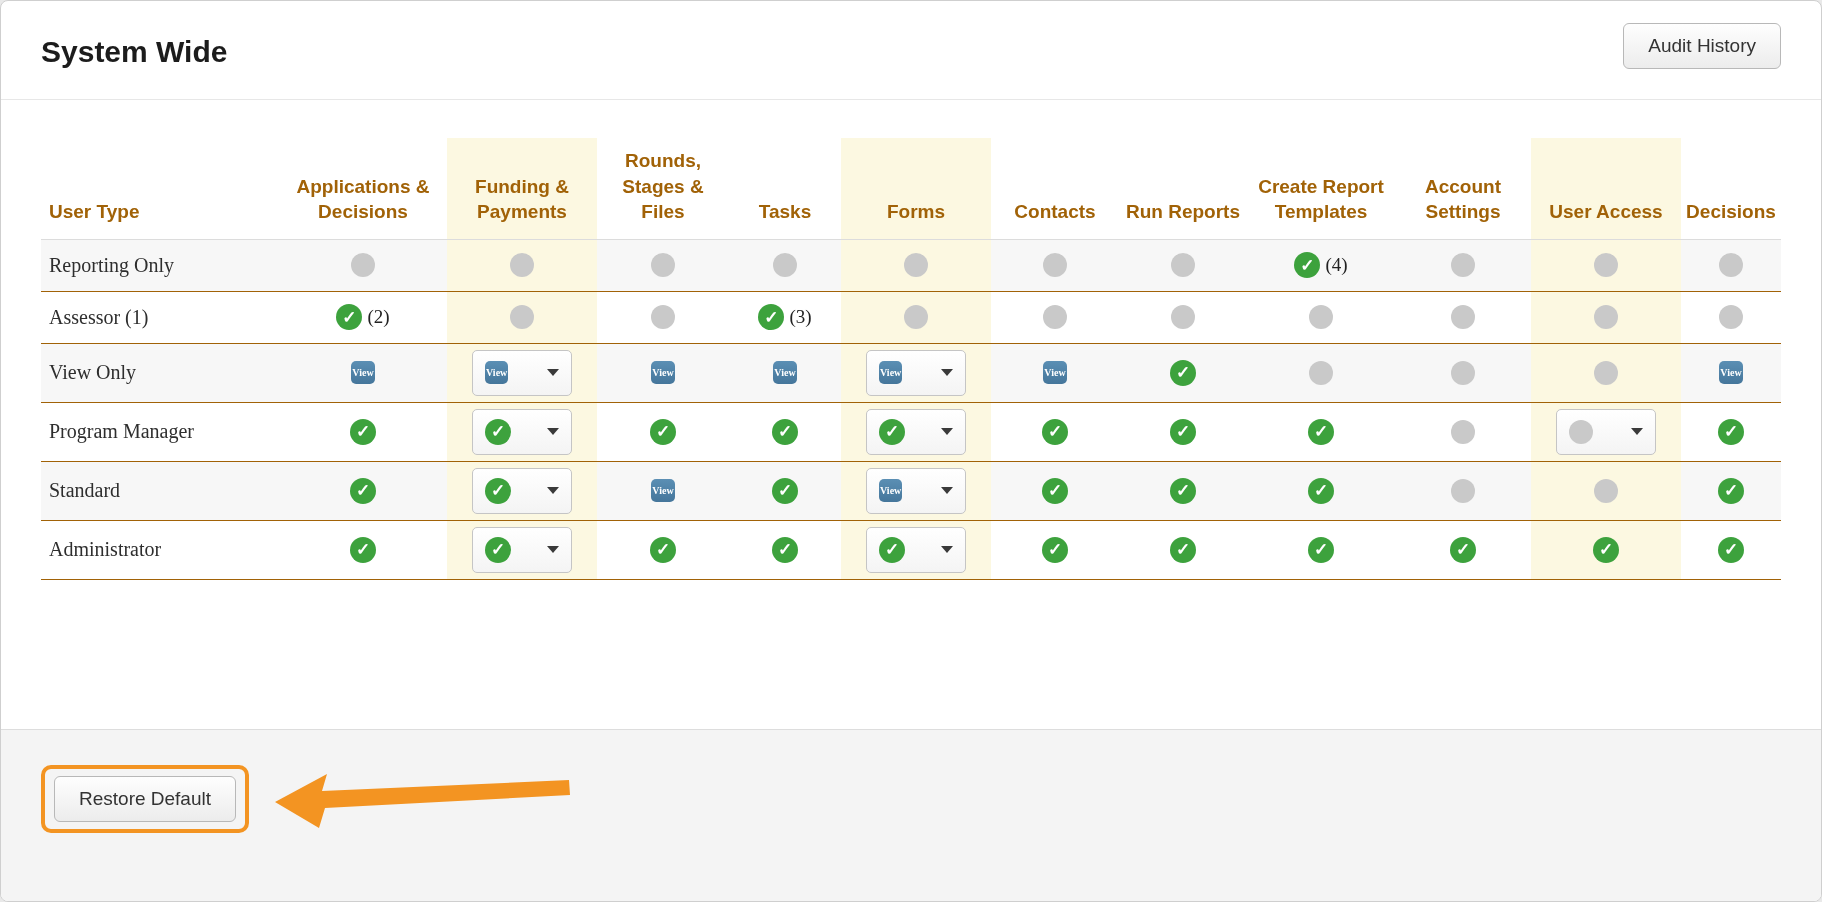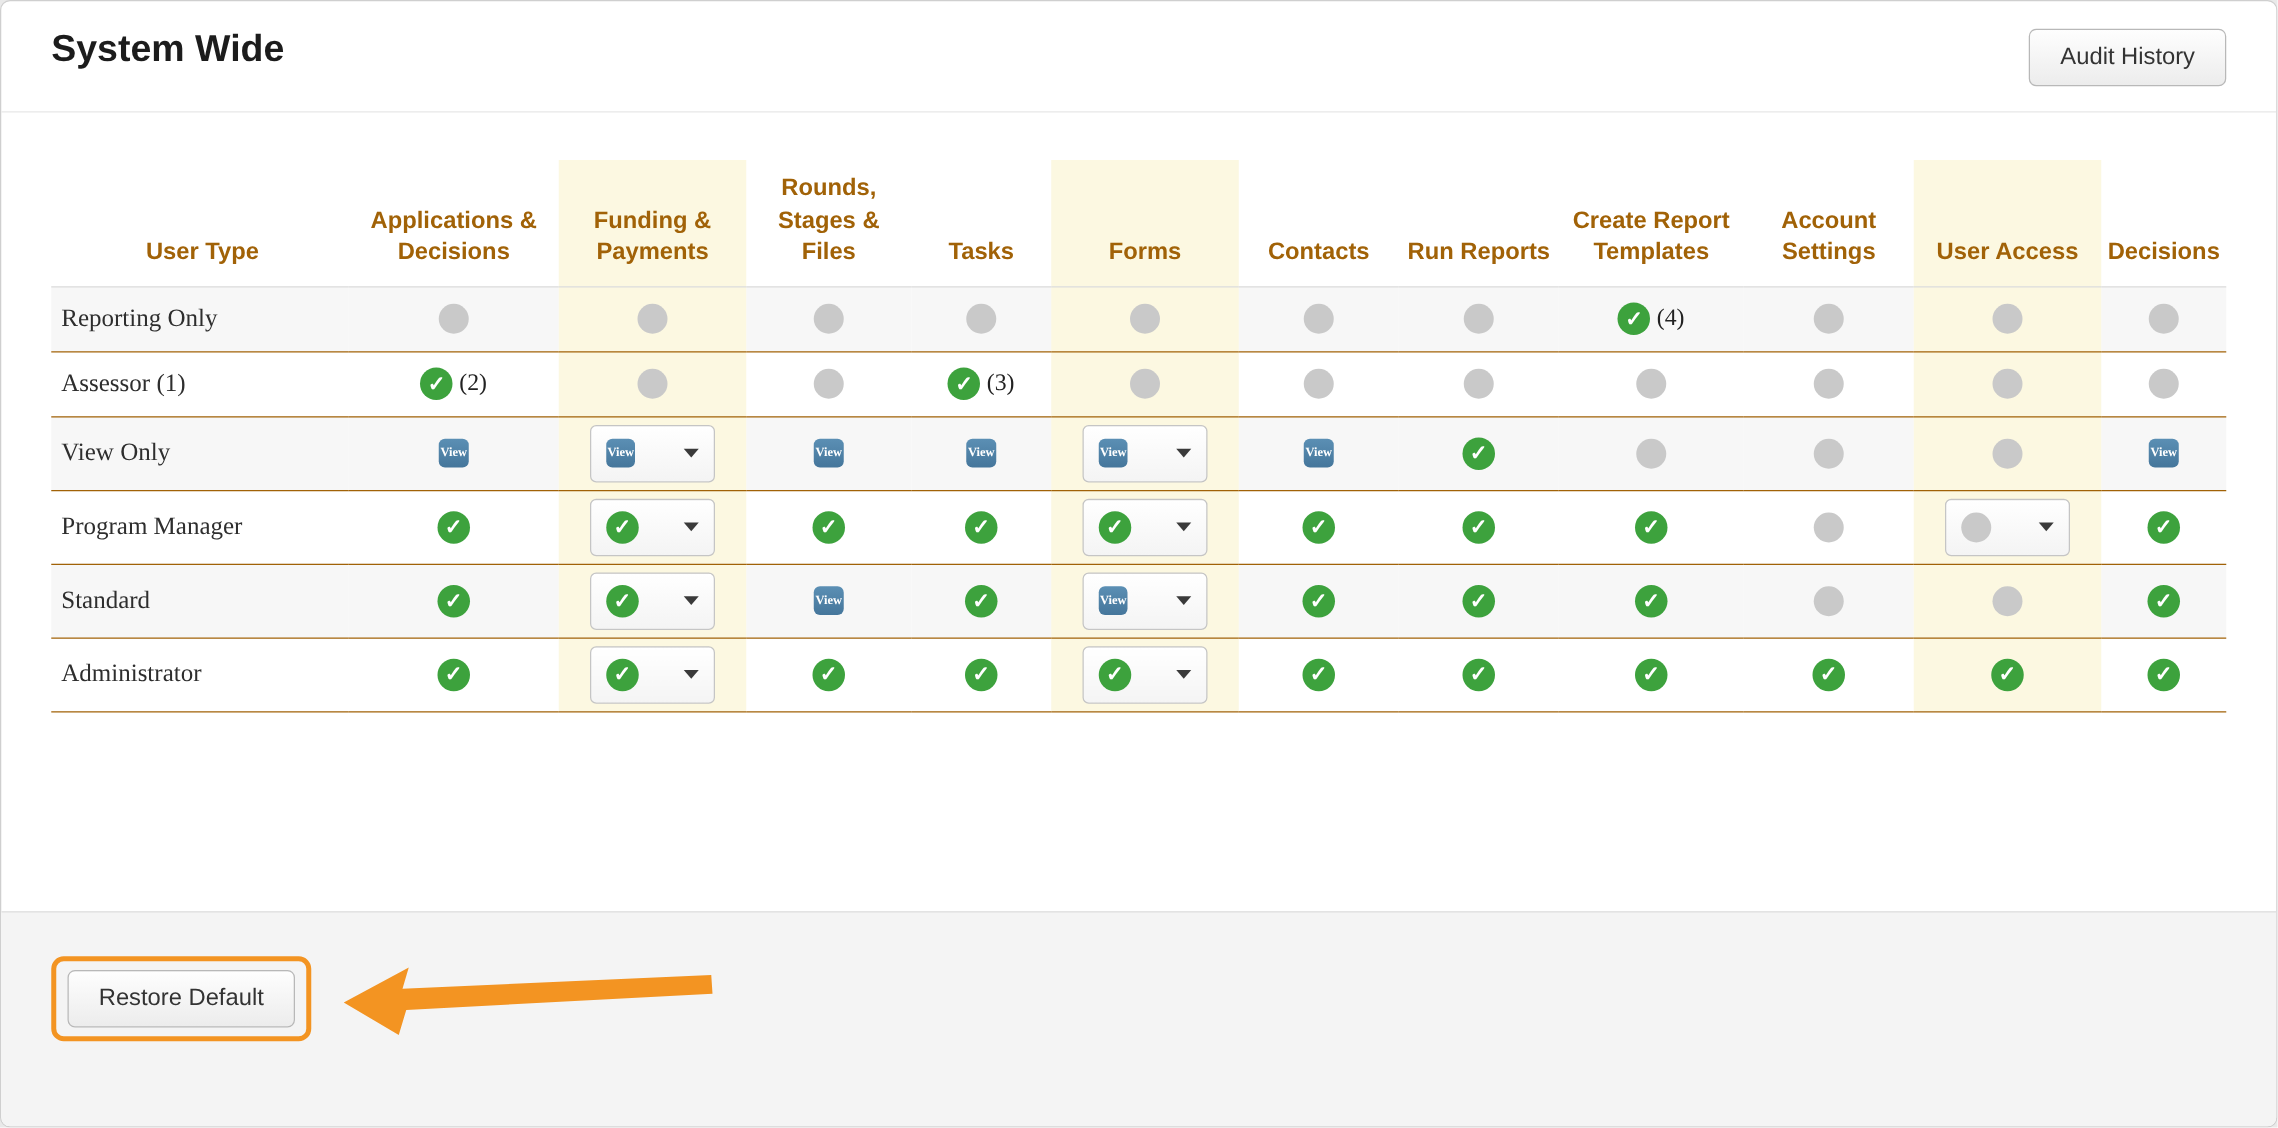"System Wide" .card-header { align-items: flex-start -> flex-end; padding: 22px 40px 20px -> 22px 40px 30px }
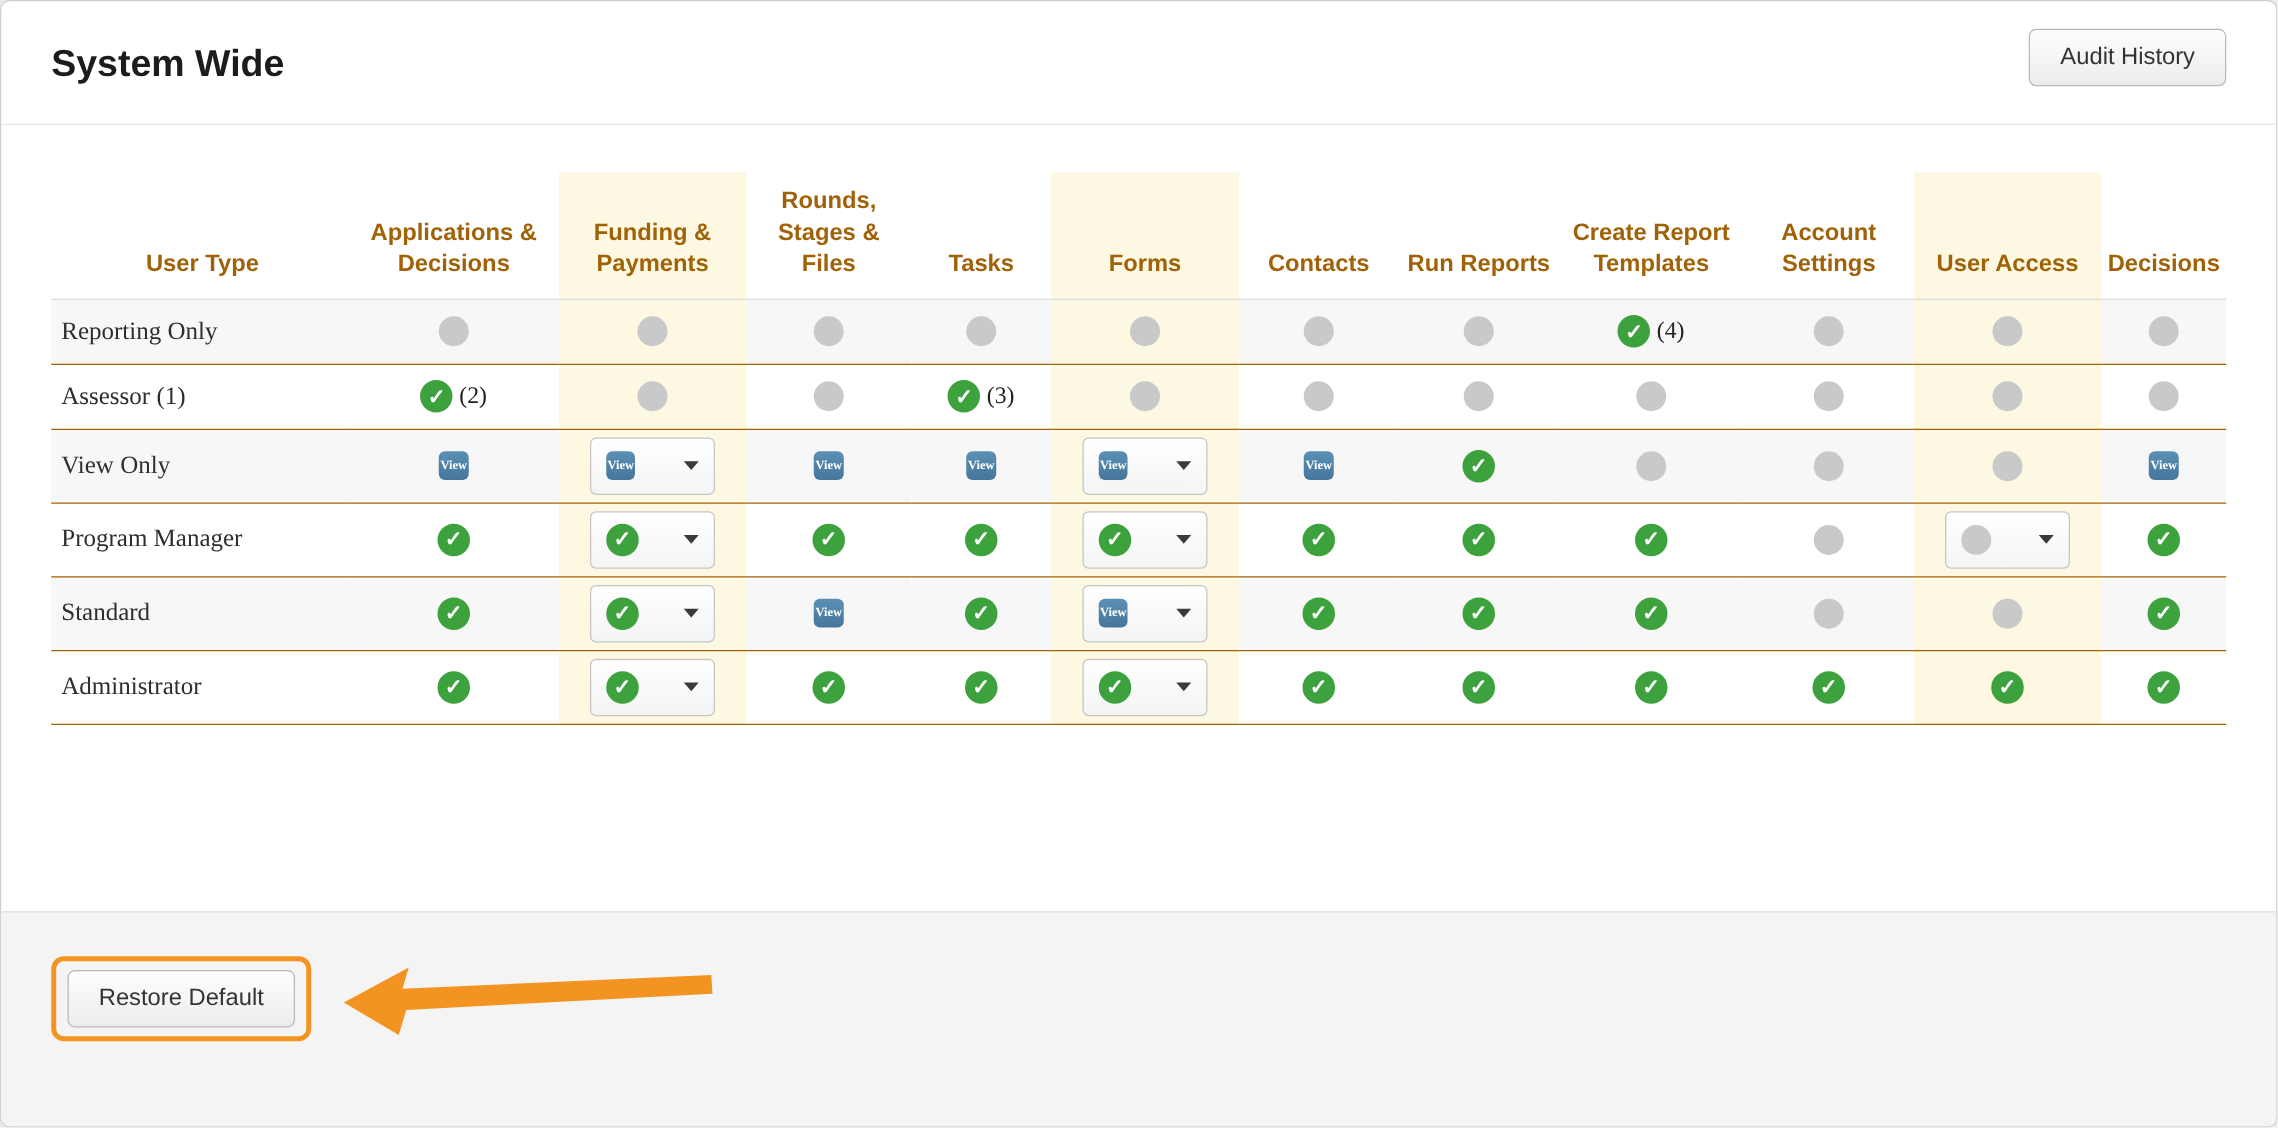"User Type" th.first { text-align: center -> left }
